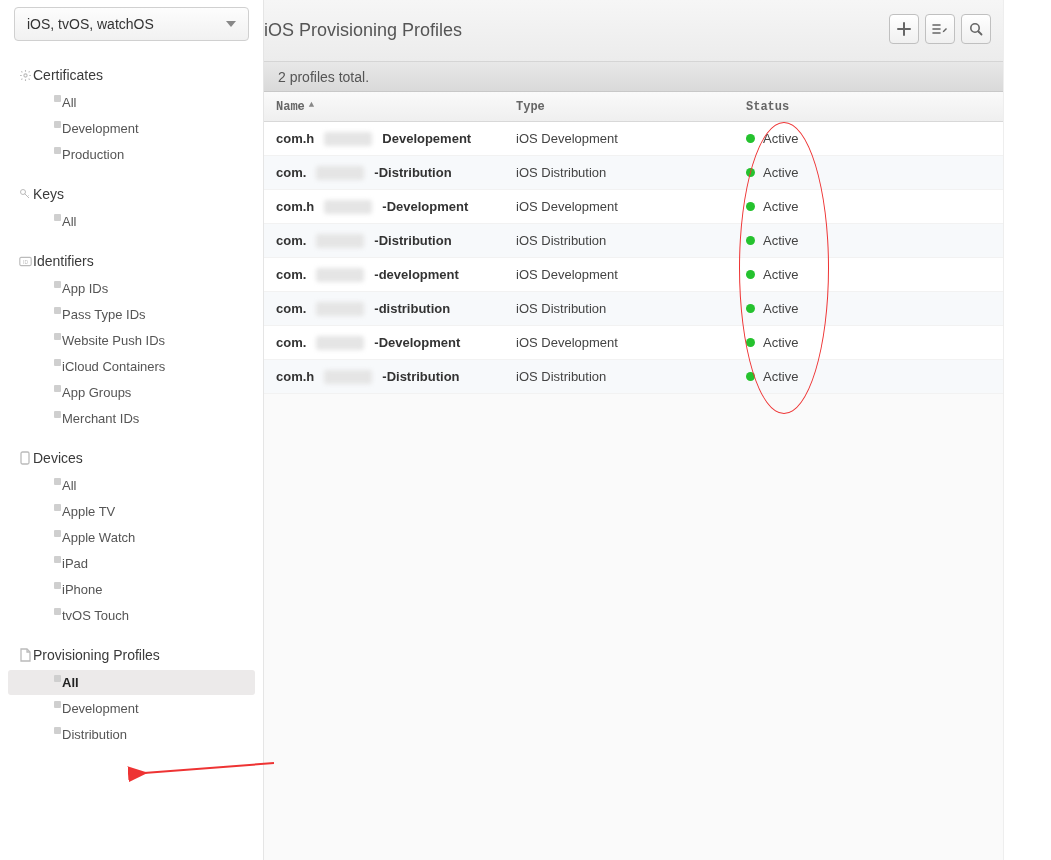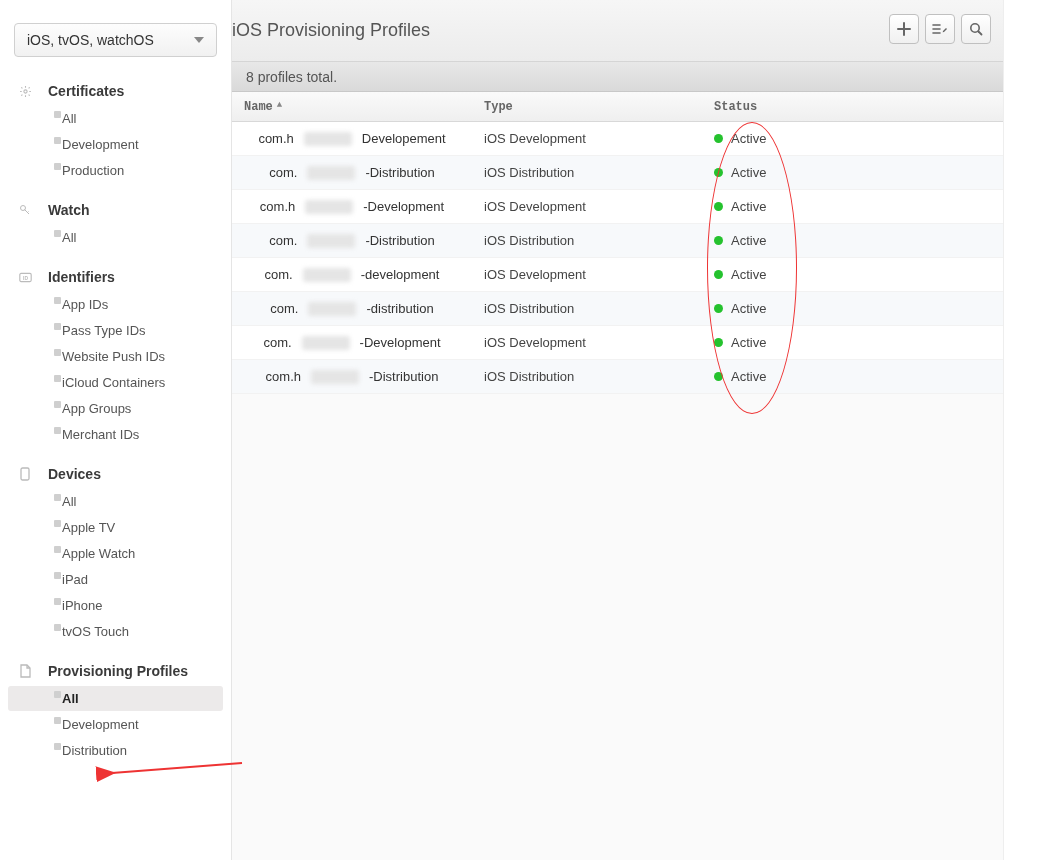"iOS, tvOS, watchOS" .sidebar { padding: 23px 0 -> 7px 0; width: 232px -> 264px }
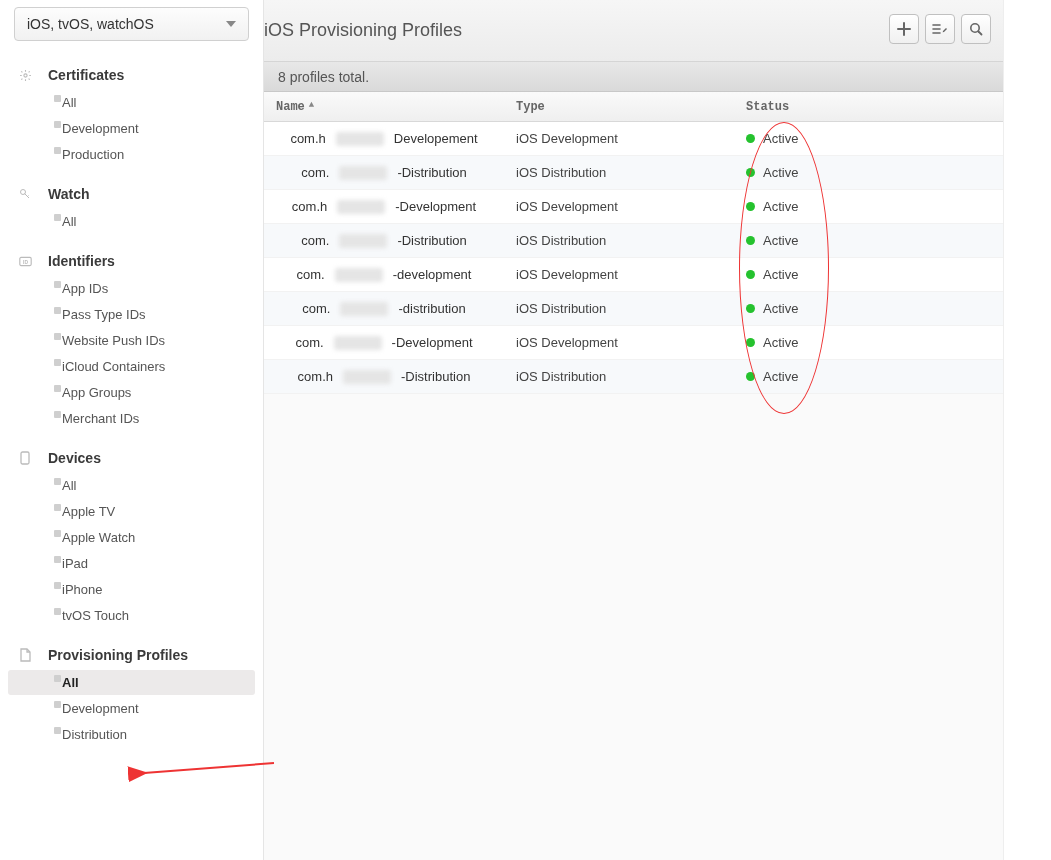"Certificates" .nav-header { font-weight: 700 -> 400; gap: 16px -> 1px }
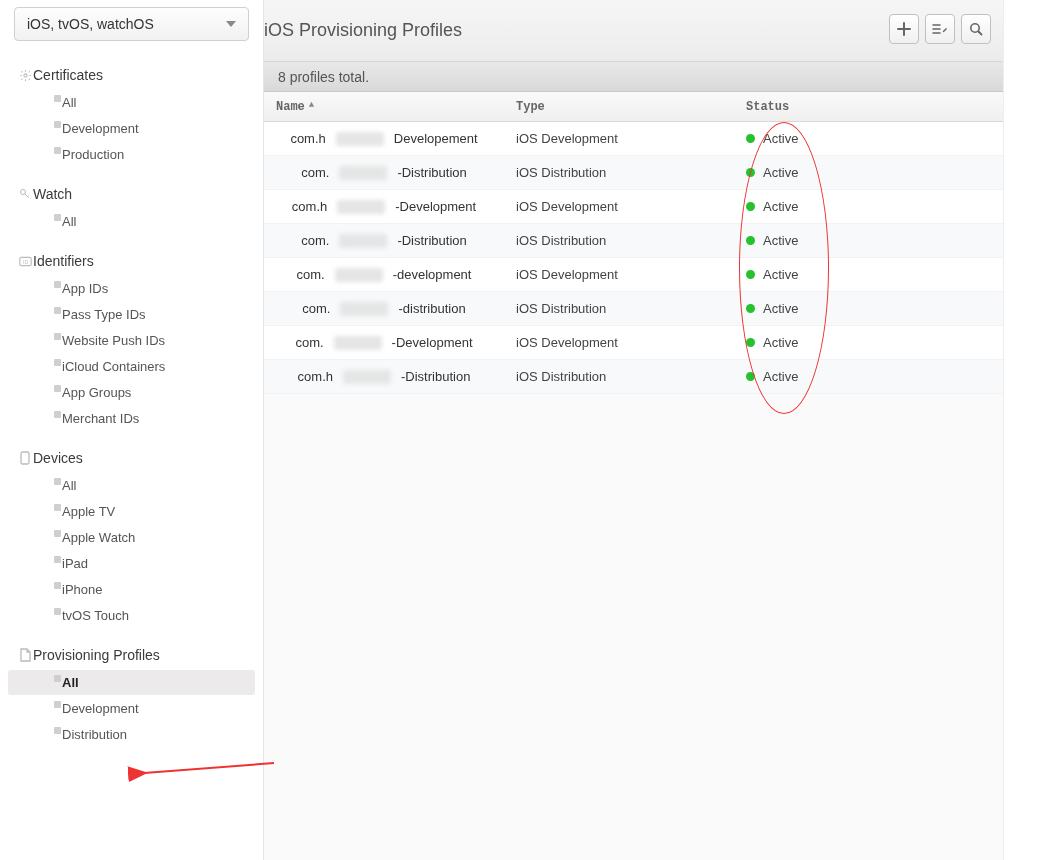"8 profiles total." span { text: 8 -> 2 }
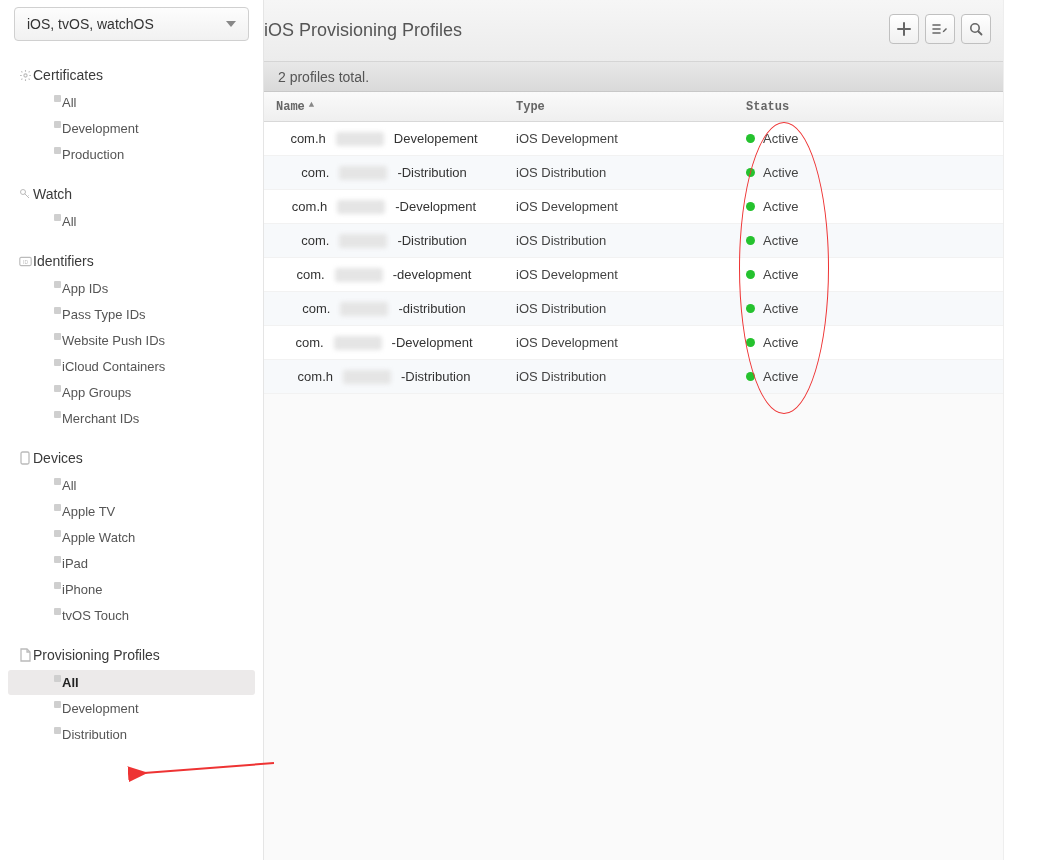"com.h" .td.col-name { font-weight: 400 -> 700; justify-content: center -> none }
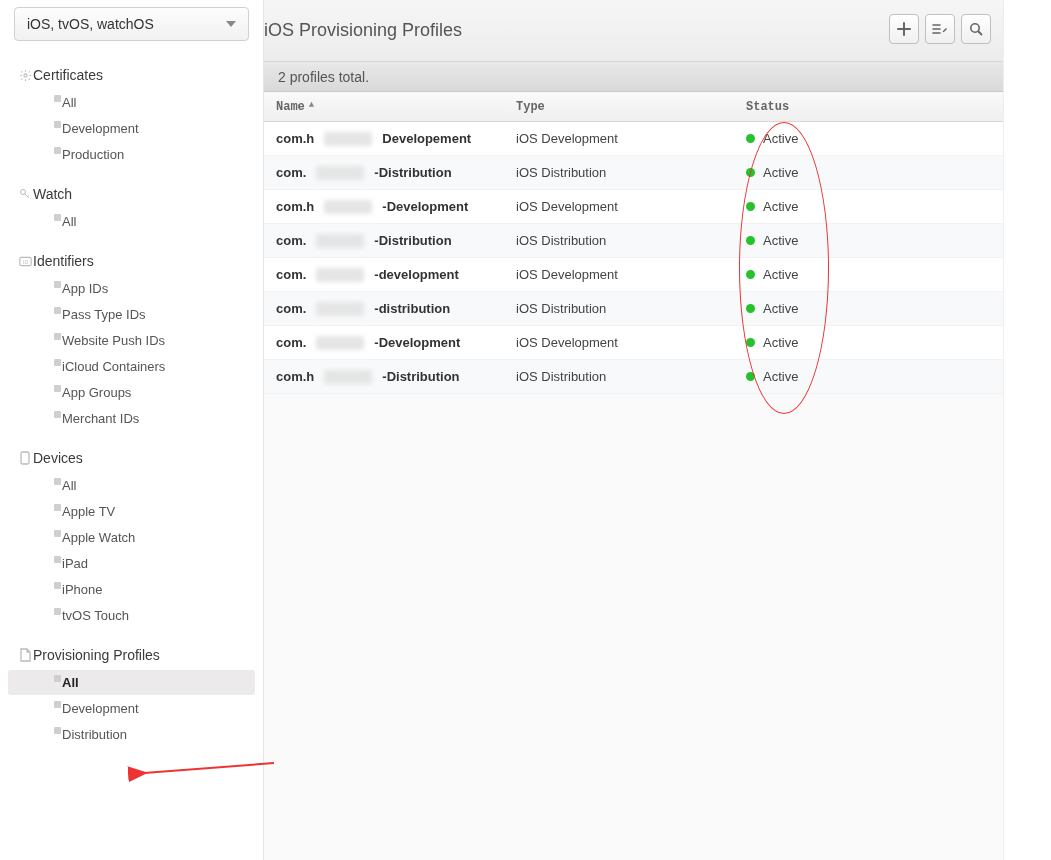"Watch" span { text: Watch -> Keys }
